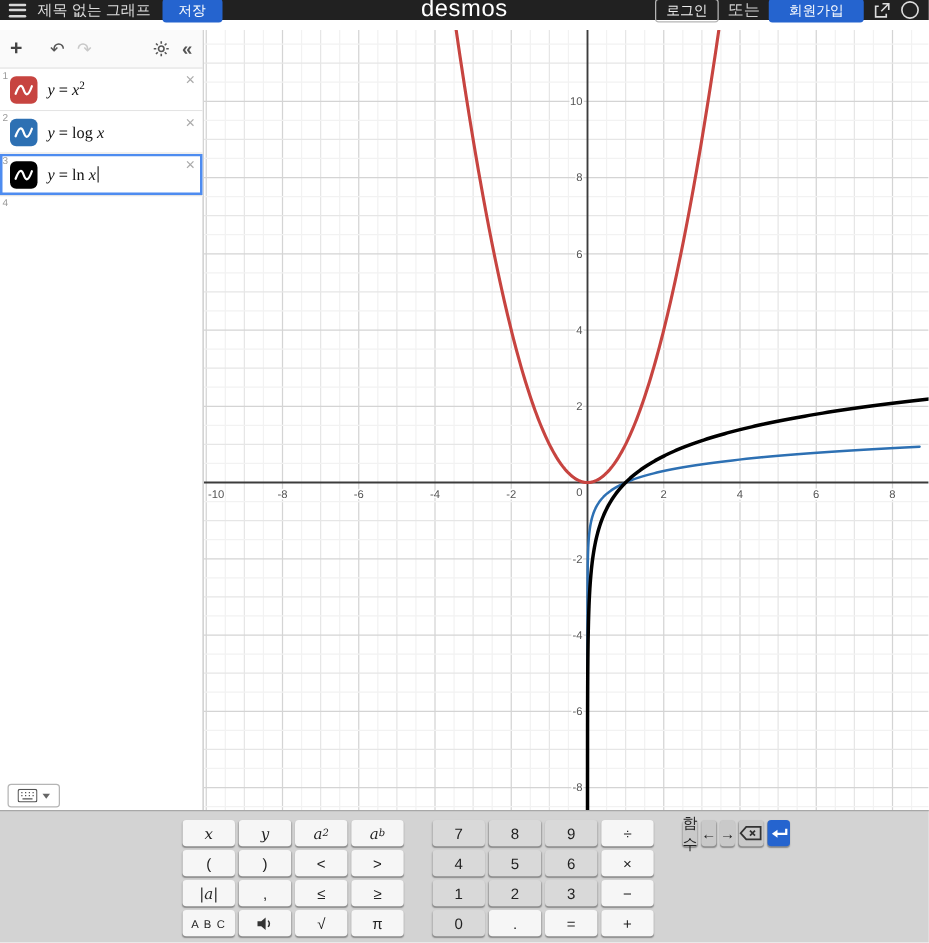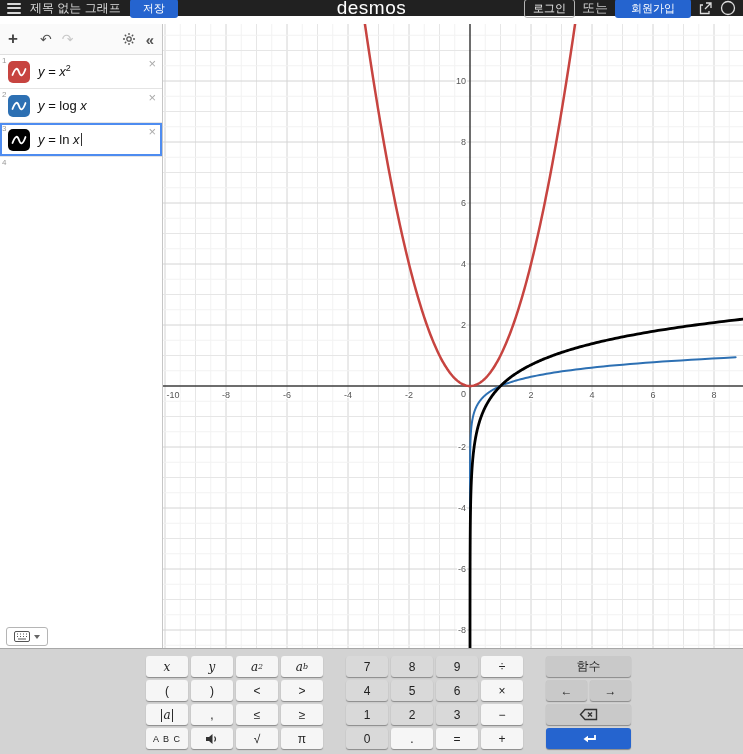"y = x2" .expr-math { font-family: Liberation Sans, sans-serif -> Liberation Serif, serif }
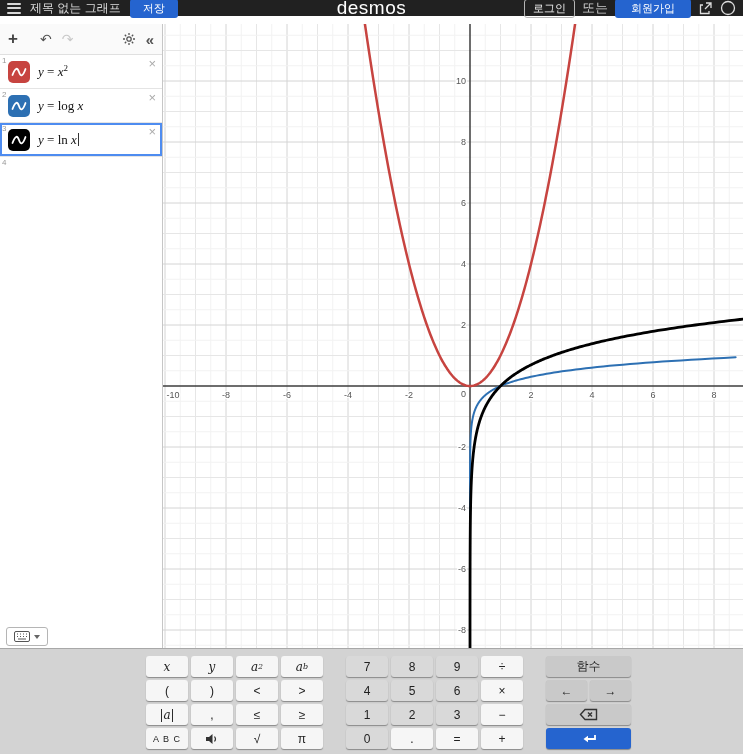"함수" #kb-right { flex-direction: column -> none }
